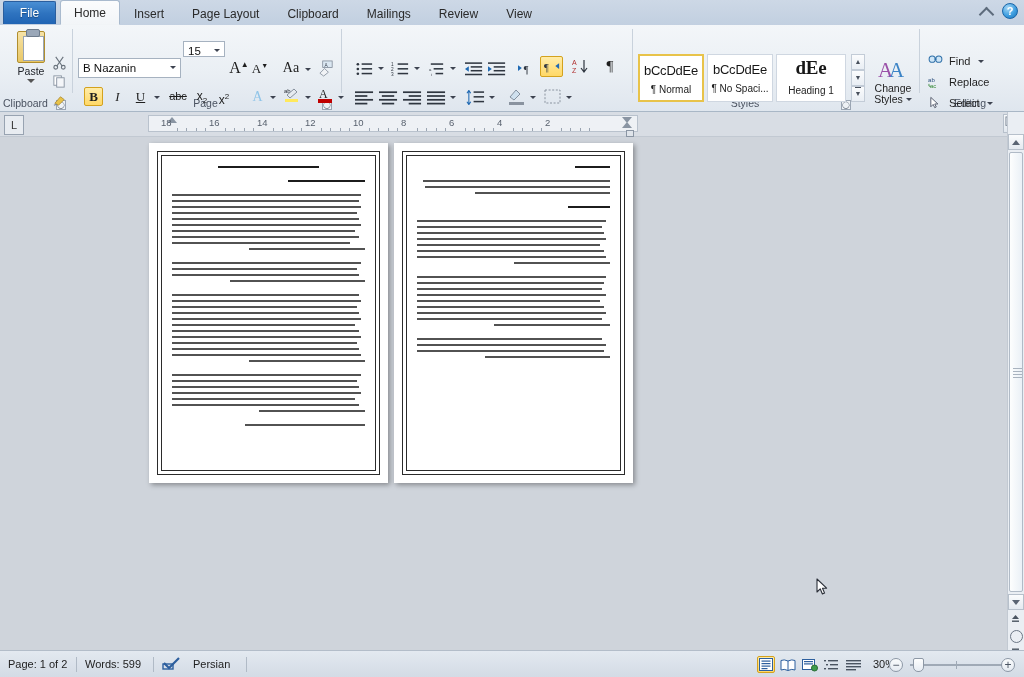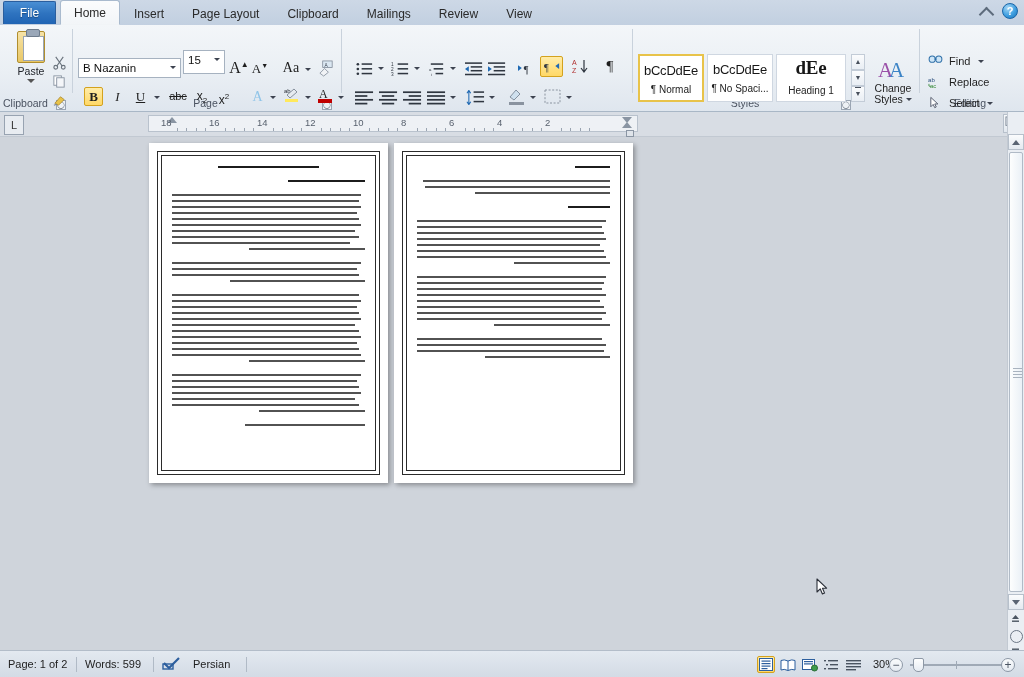"15" div.combo { height: 24px -> 16px; top: 25px -> 16px }
